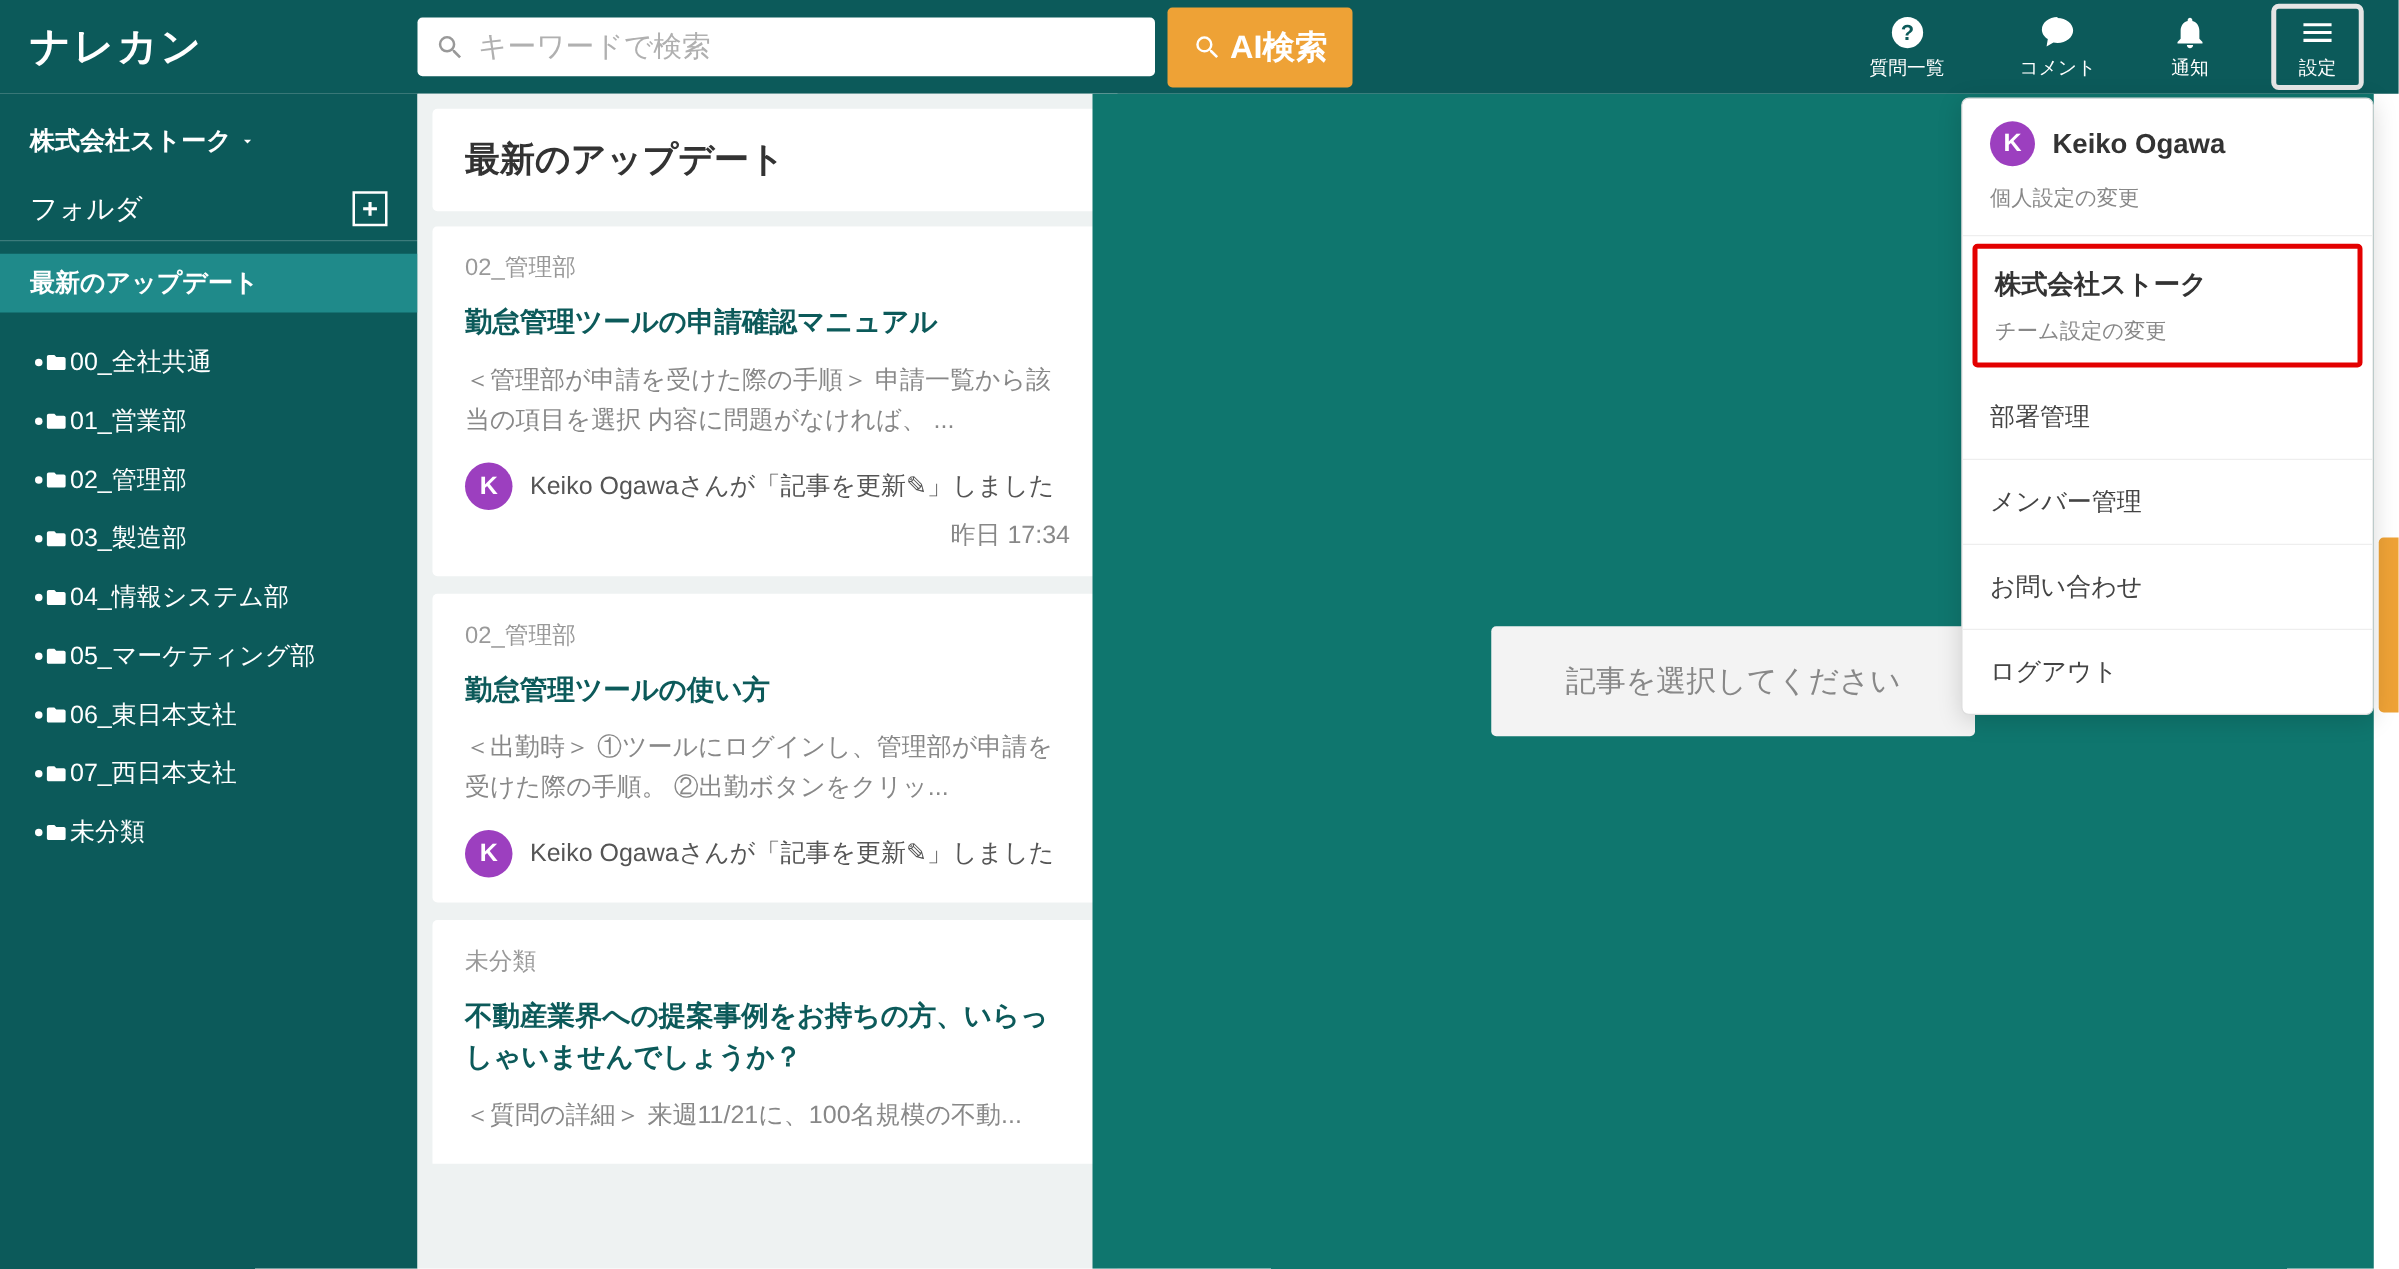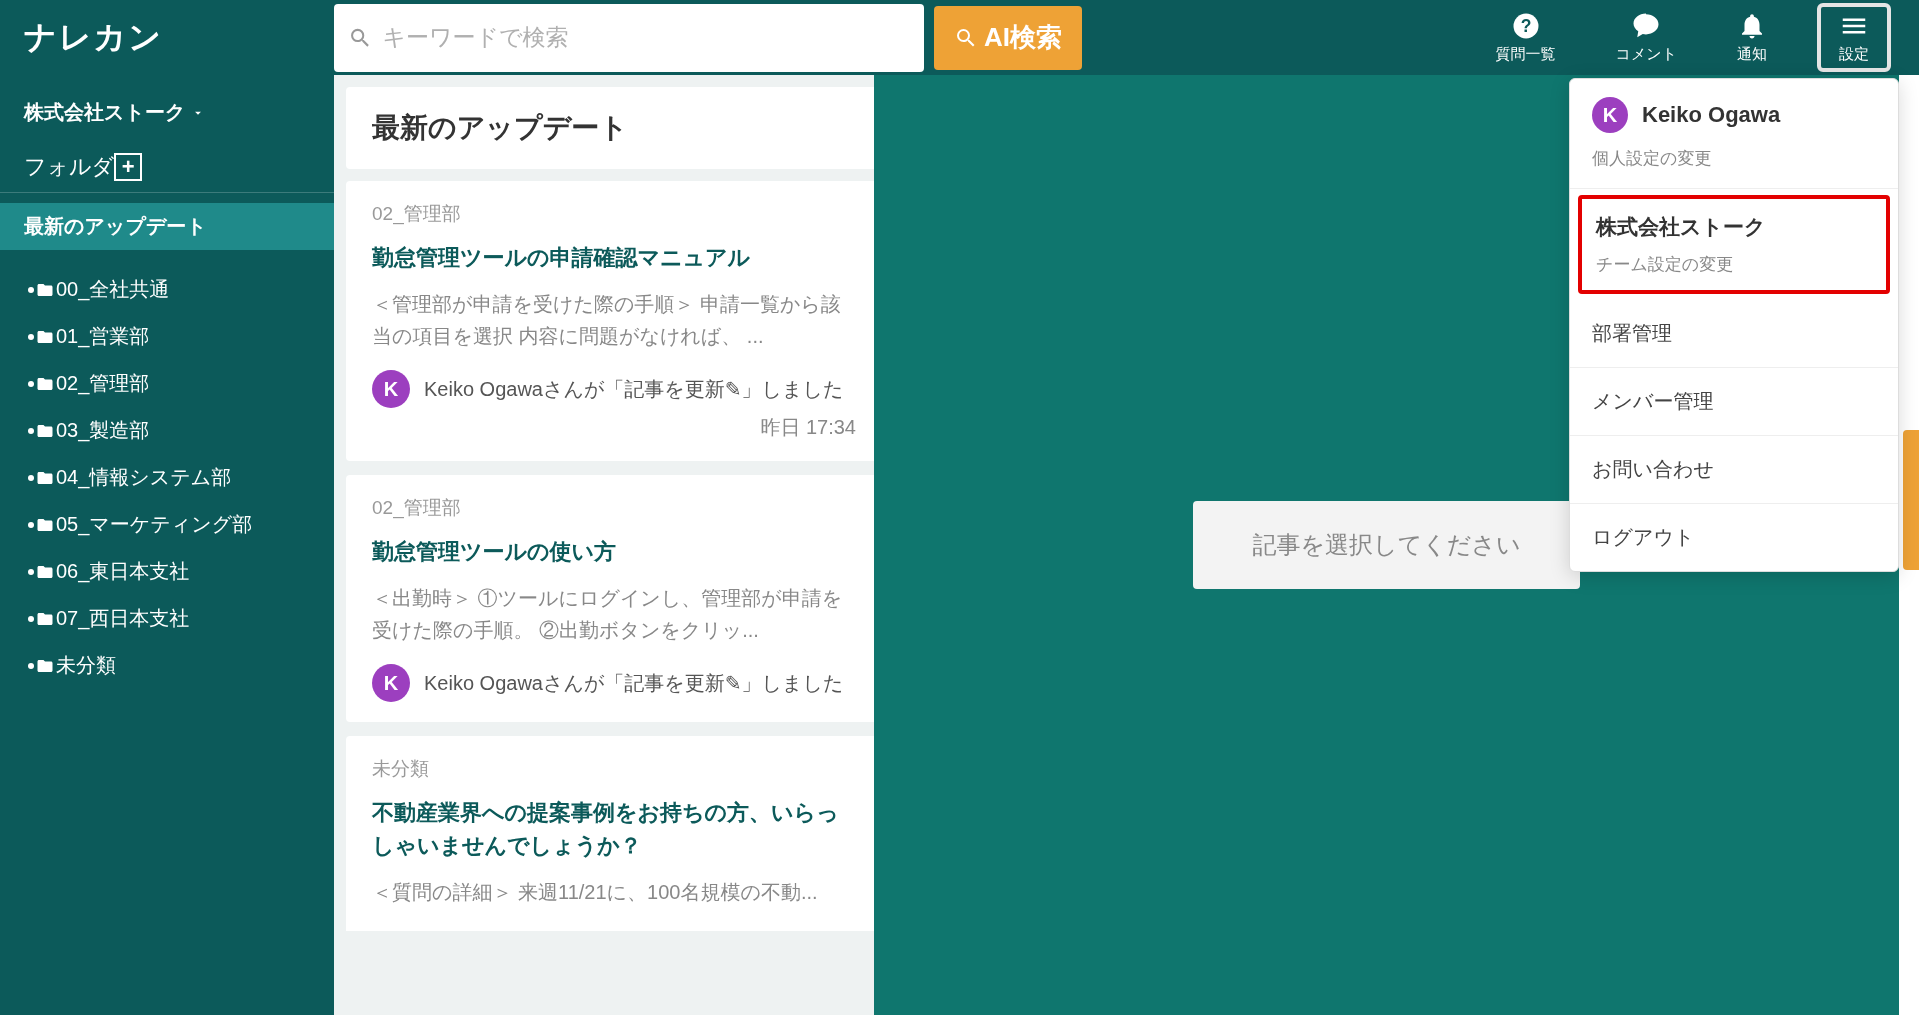"キーワードで検索" .search-box { height: 68px -> 47px }
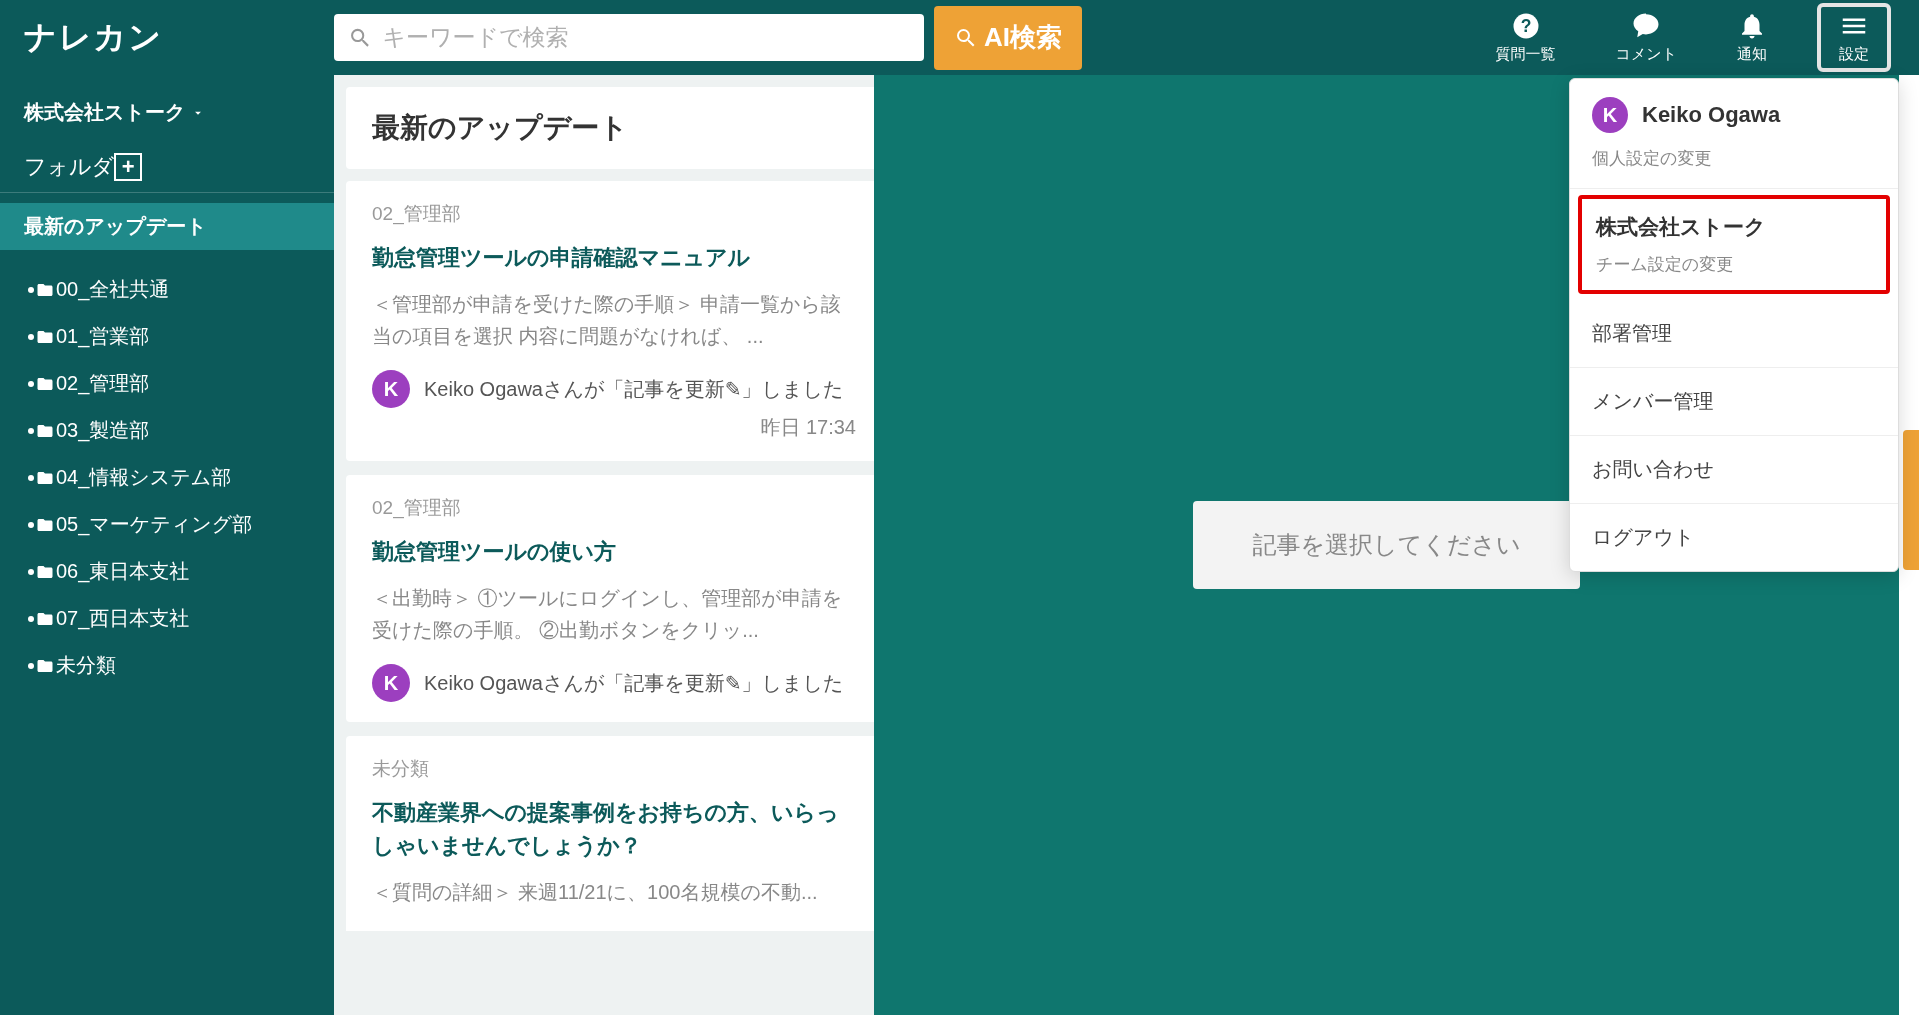"フォルダ" .folder-header { justify-content: none -> space-between }
